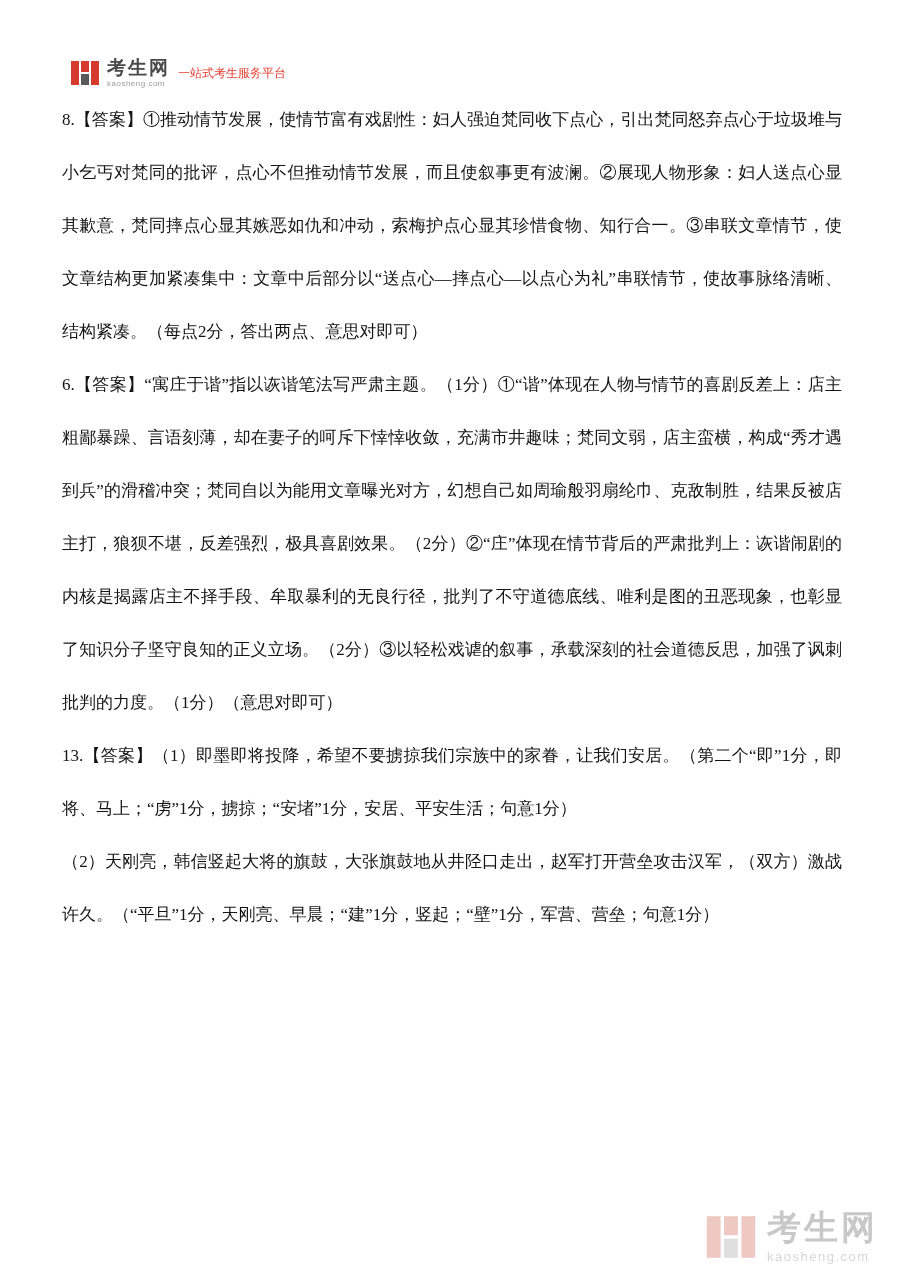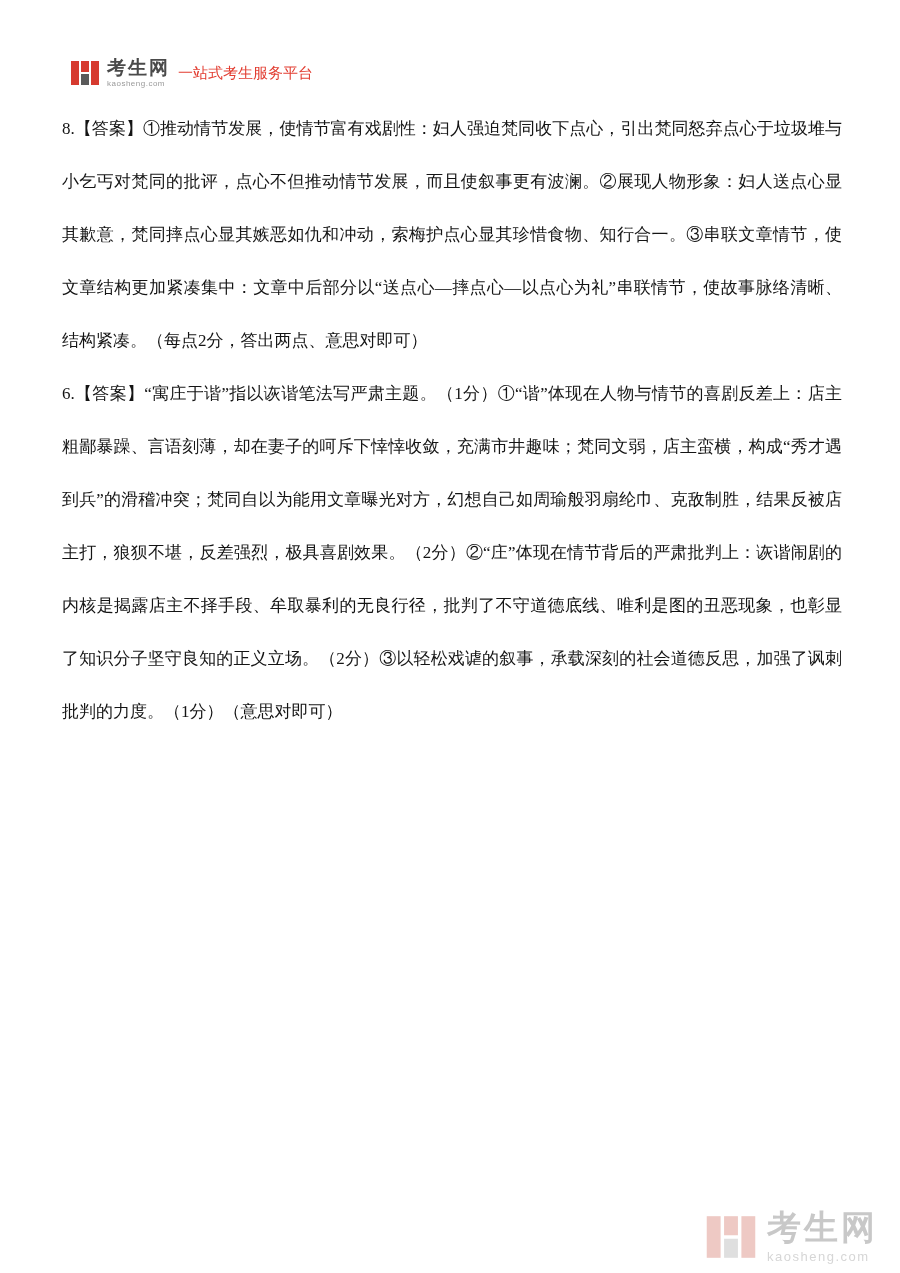"一站式考生服务平台" .tagline { font-size: 15px -> 12px }
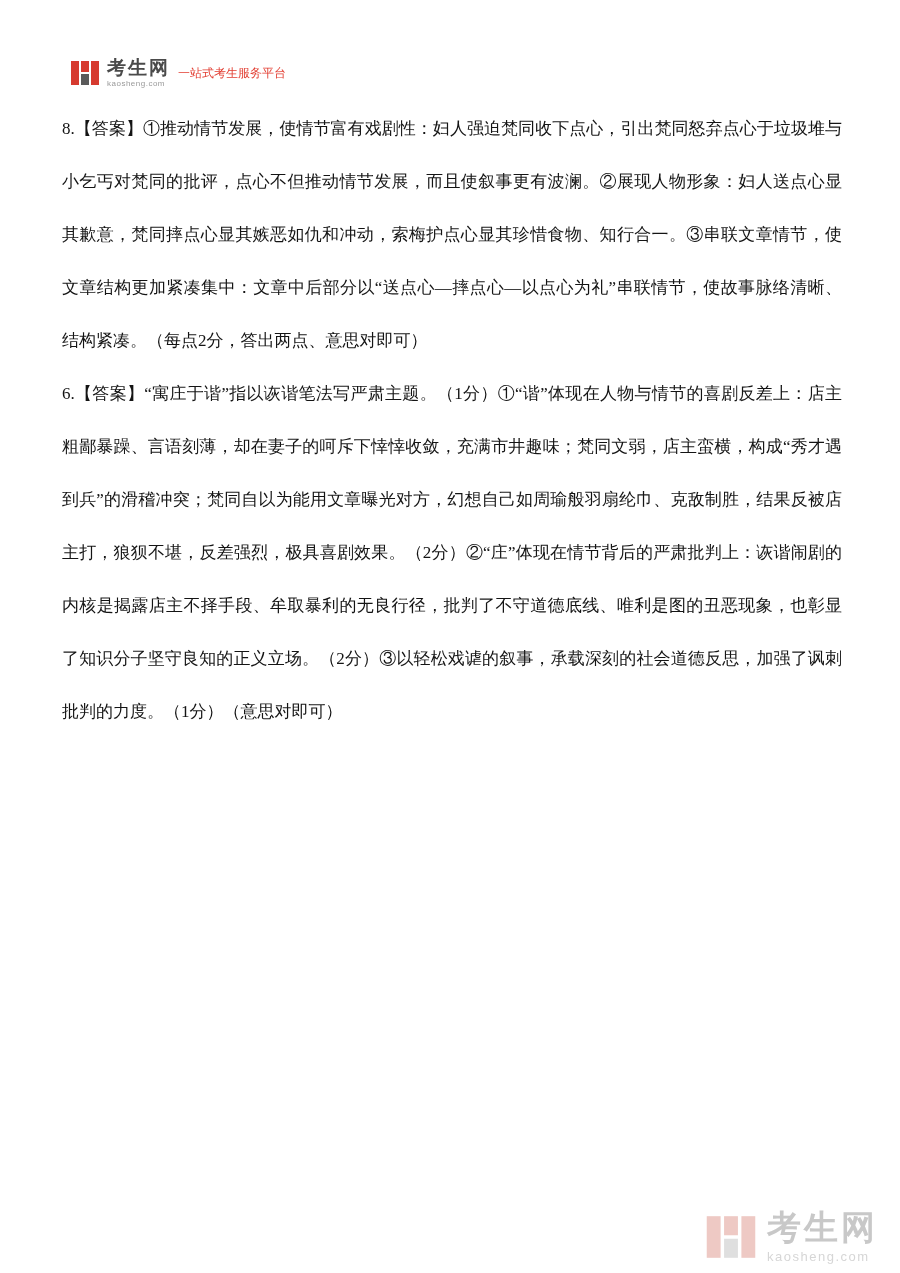"8.【答案】①推动情节发展，使情节富有戏剧性：妇人强迫梵同收下点心，引出梵同怒弃" .content { top: 102px -> 93px }
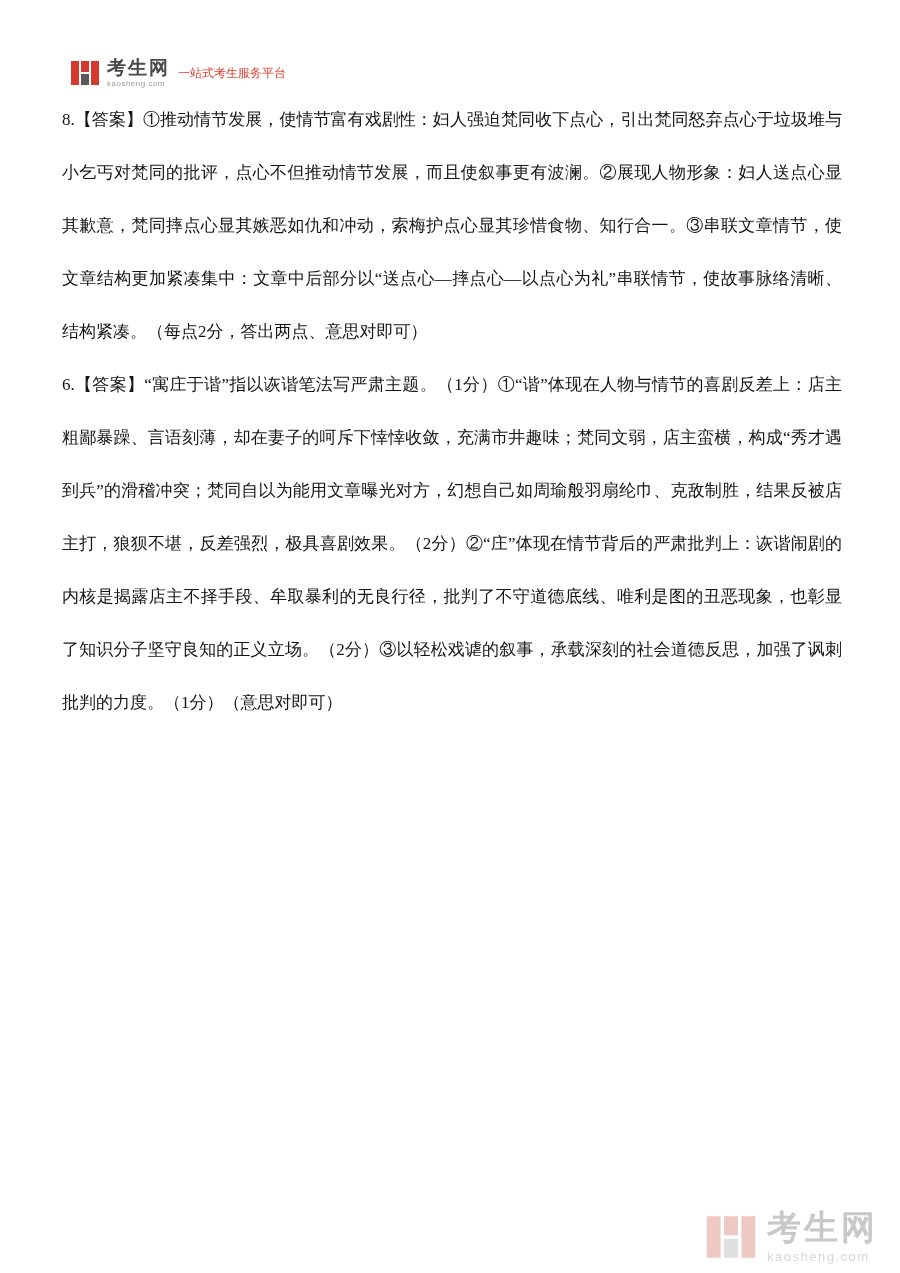"13.【答案】（1）即墨即将投降，希望不要掳掠我们宗族中的家眷，让我们安居。（第" p { html: none -> <p>13.【答案】（1）即墨即将投降，希望不要掳掠我们宗族中的家眷，让我们安居。（第二个“即”1分，即将、马上；“虏”1分，掳掠；“安堵”1分，安居、平安生活；句意1分）</p> }
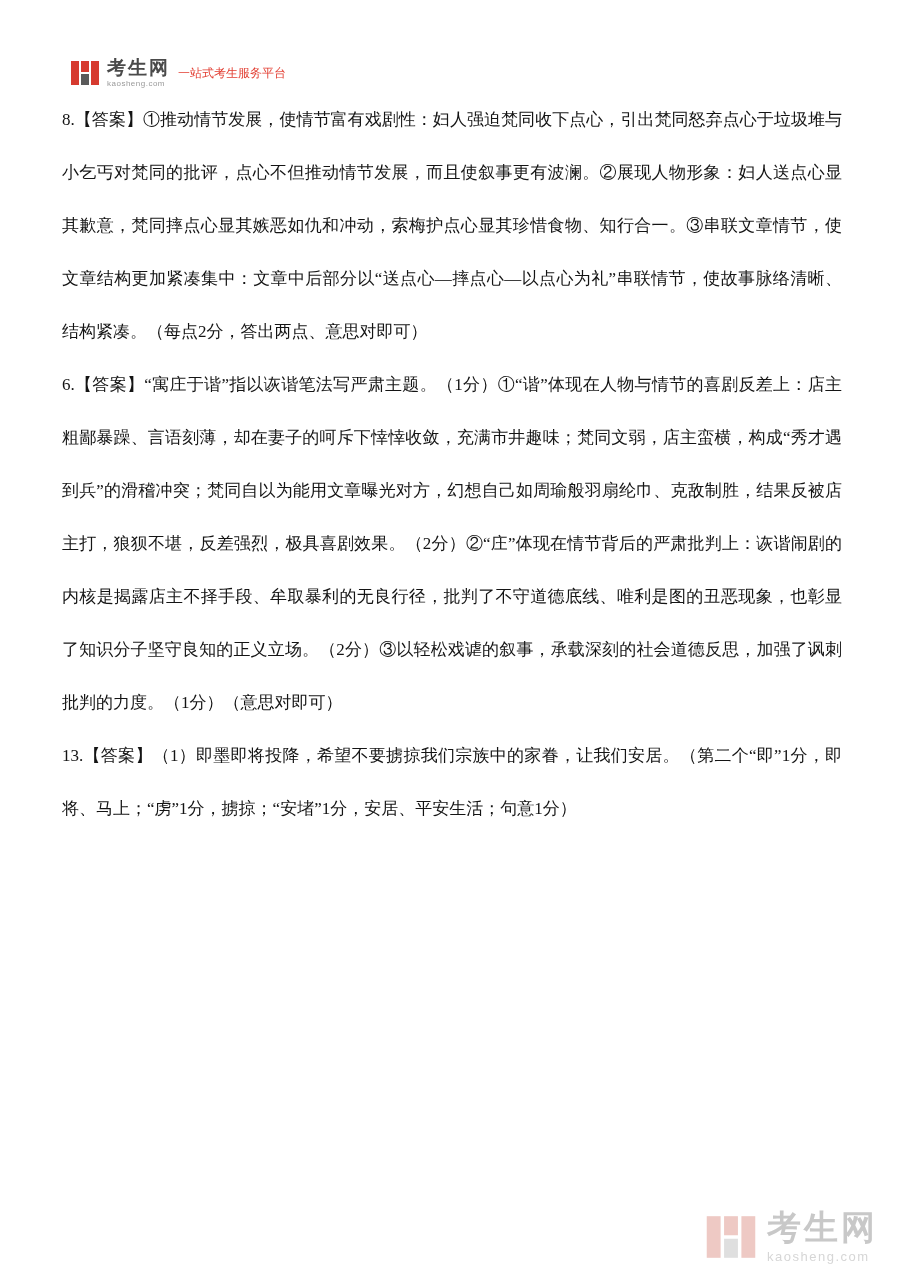"（2）天刚亮，韩信竖起大将的旗鼓，大张旗鼓地从井陉口走出，赵军打开营垒攻击汉军，" p { html: none -> <p>（2）天刚亮，韩信竖起大将的旗鼓，大张旗鼓地从井陉口走出，赵军打开营垒攻击汉军，（双方）激战许久。（“平旦”1分，天刚亮、早晨；“建”1分，竖起；“壁”1分，军营、营垒；句意1分）</p> }
